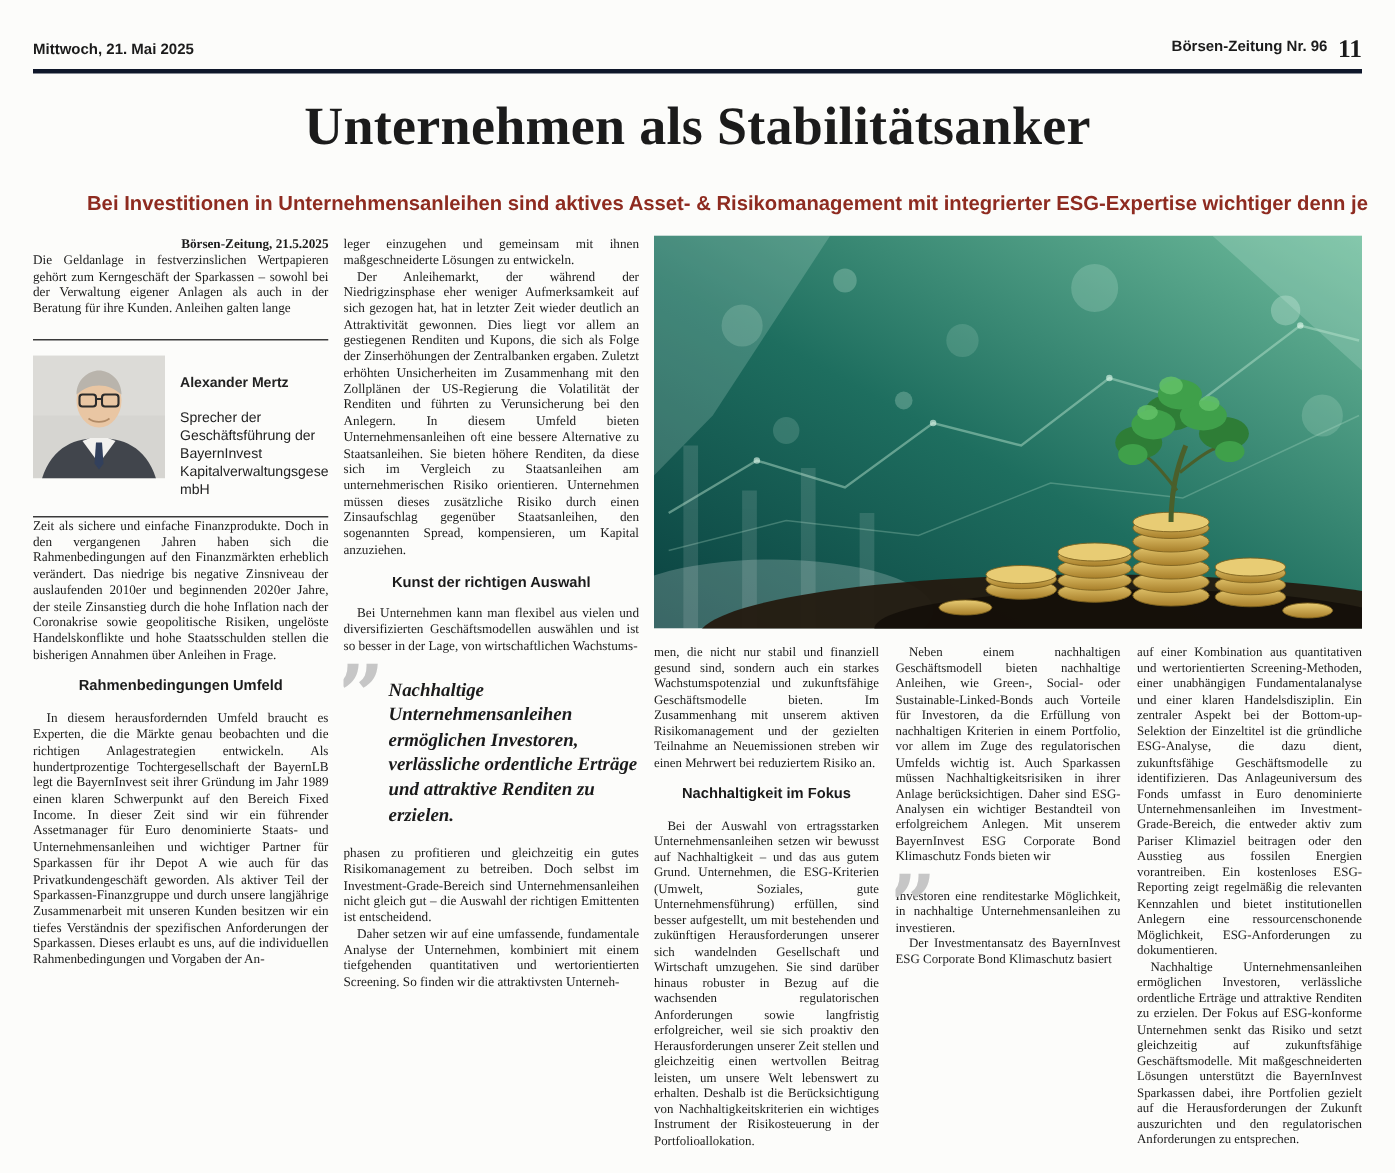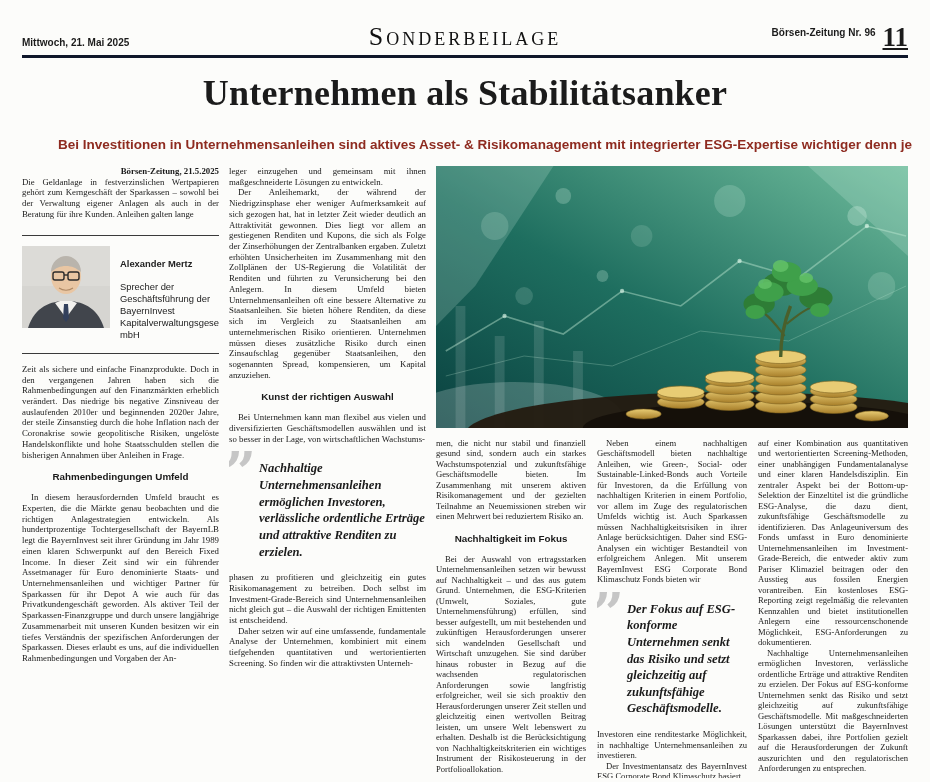"Sonderbeilage" div.m-section { html: <div>Sonderbeilage</div> -> none }
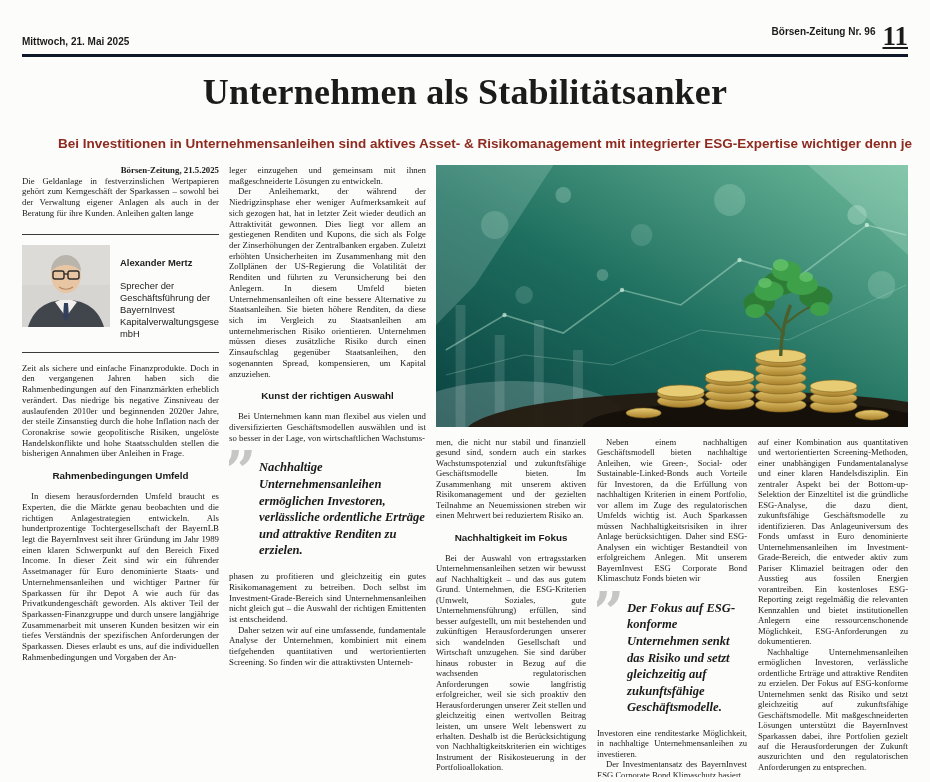"11" .m-pagenum { font-size: 27px -> 17px; text-decoration: underline -> none }
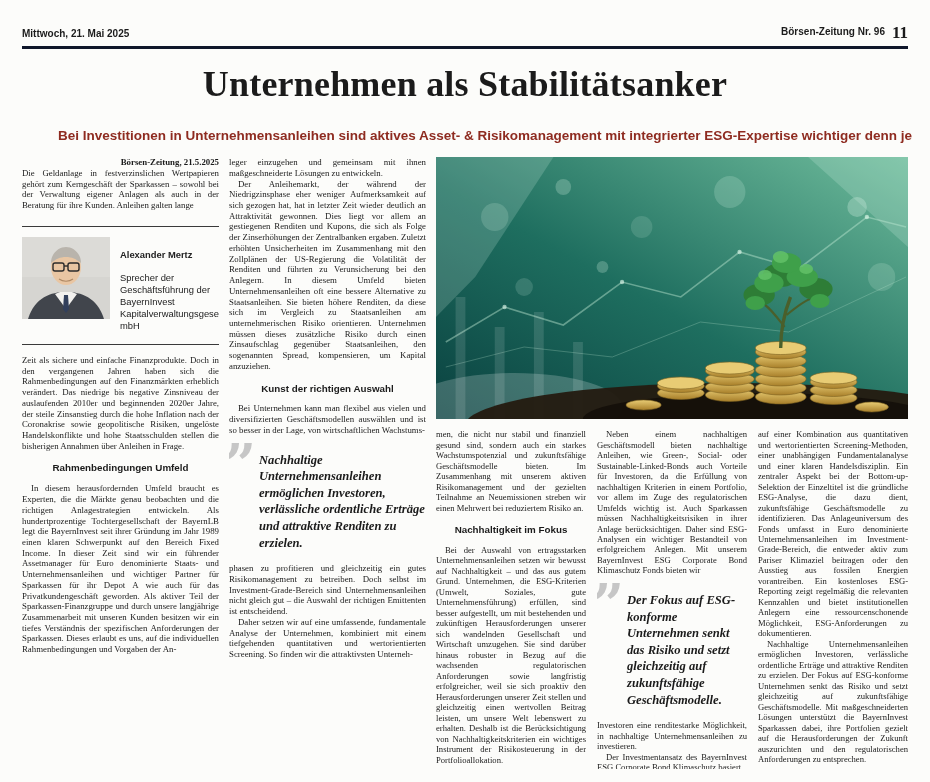"Alexander Mertz" .photo-block { margin: 15px 0 10px 0 -> 15px 0 0 0 }
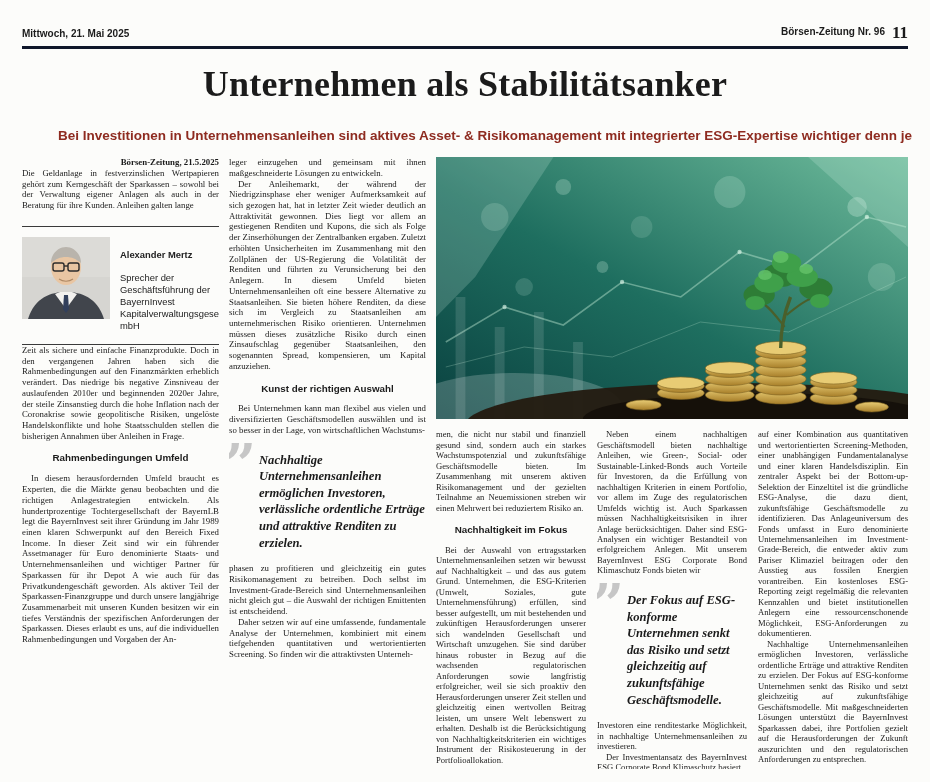"Der Fokus auf ESG-konforme Unternehmen" span { html: <span>Der Fokus auf ESG-konforme Unternehmen senkt das Risiko und setzt gleichzeitig auf zukunftsfähige Geschäftsmodelle.</span> -> none }
